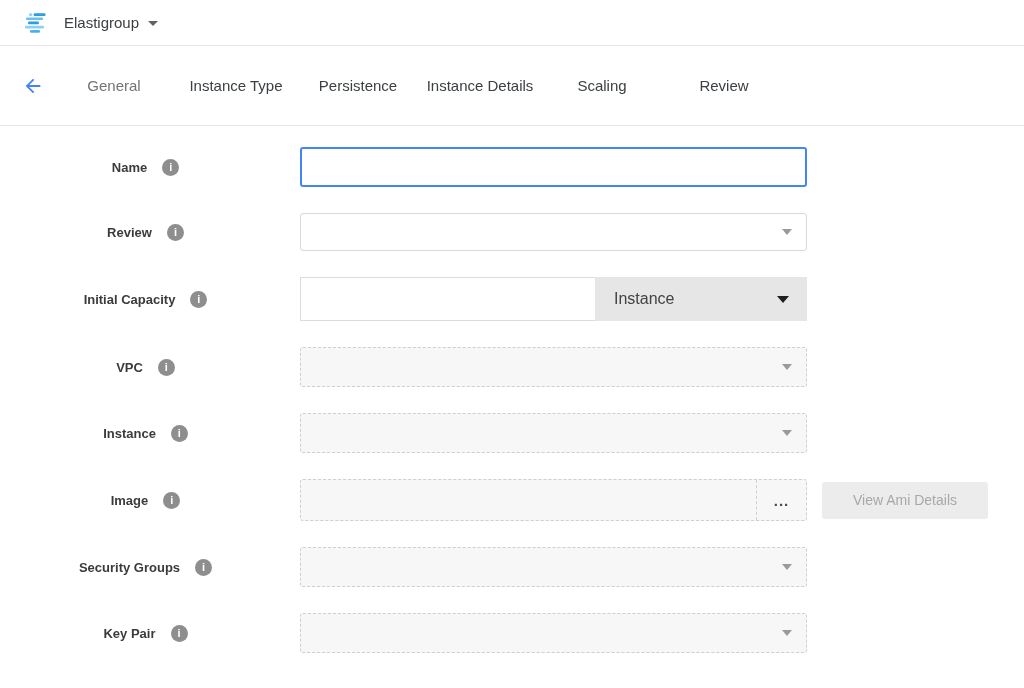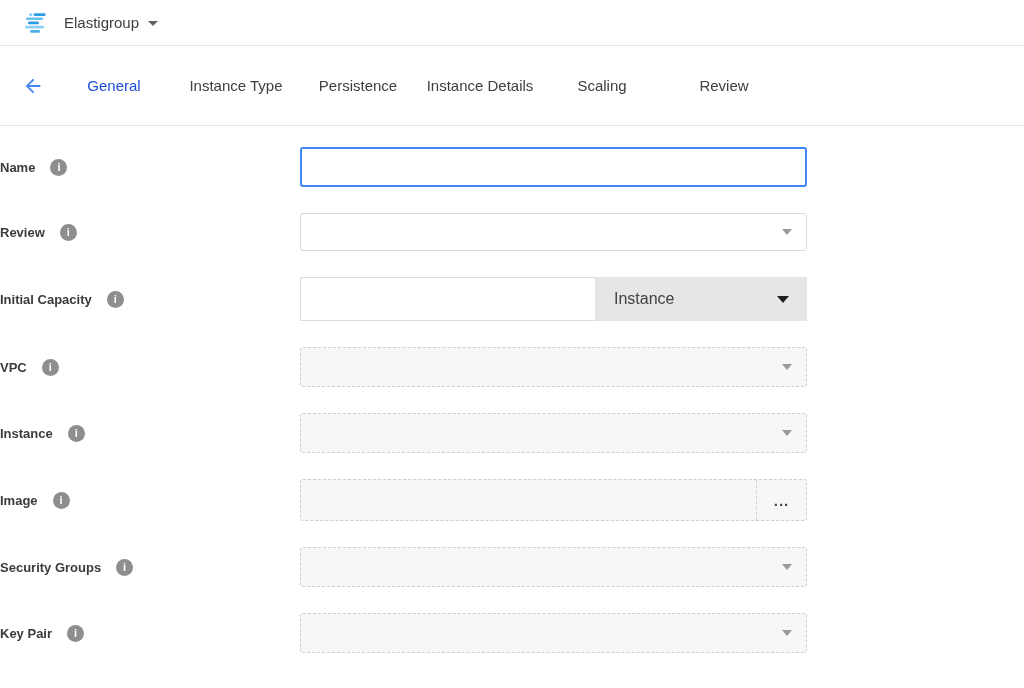"General" .tab.active { color: #1d4ed8 -> #737373 }
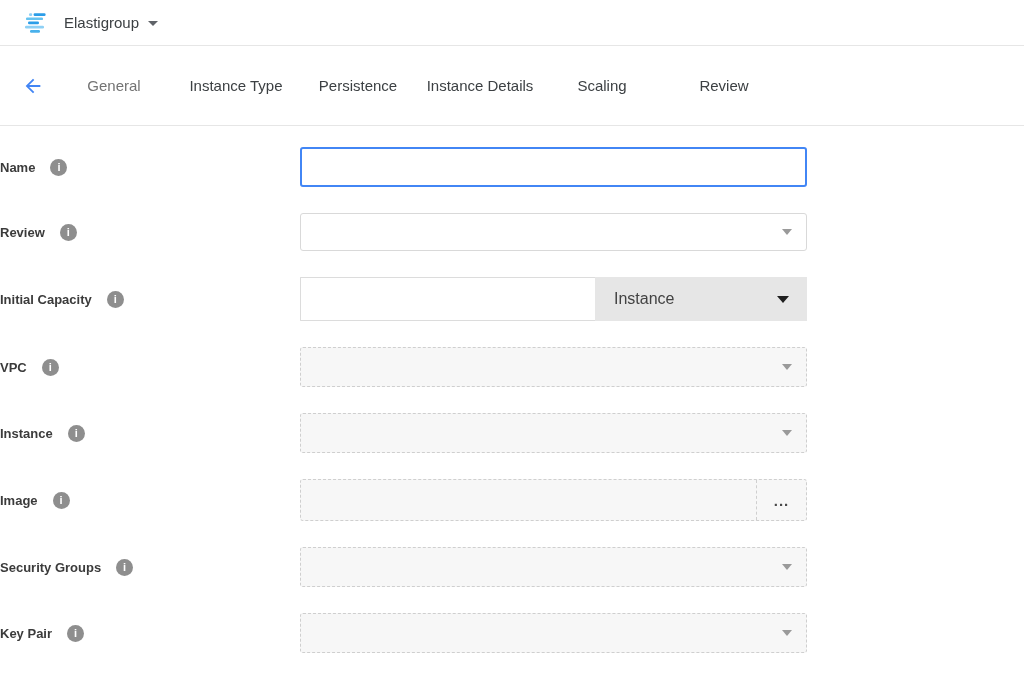"Name" .label-col { justify-content: flex-start -> center }
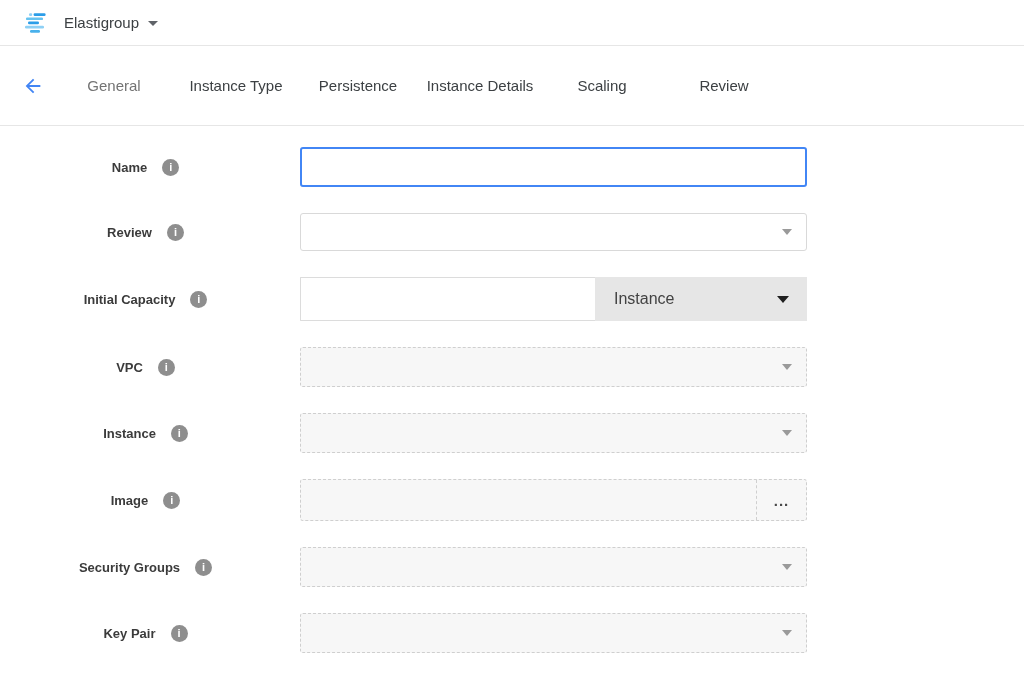"View Ami Details" button.side-btn { html: none -> <button>View Ami Details</button> }
